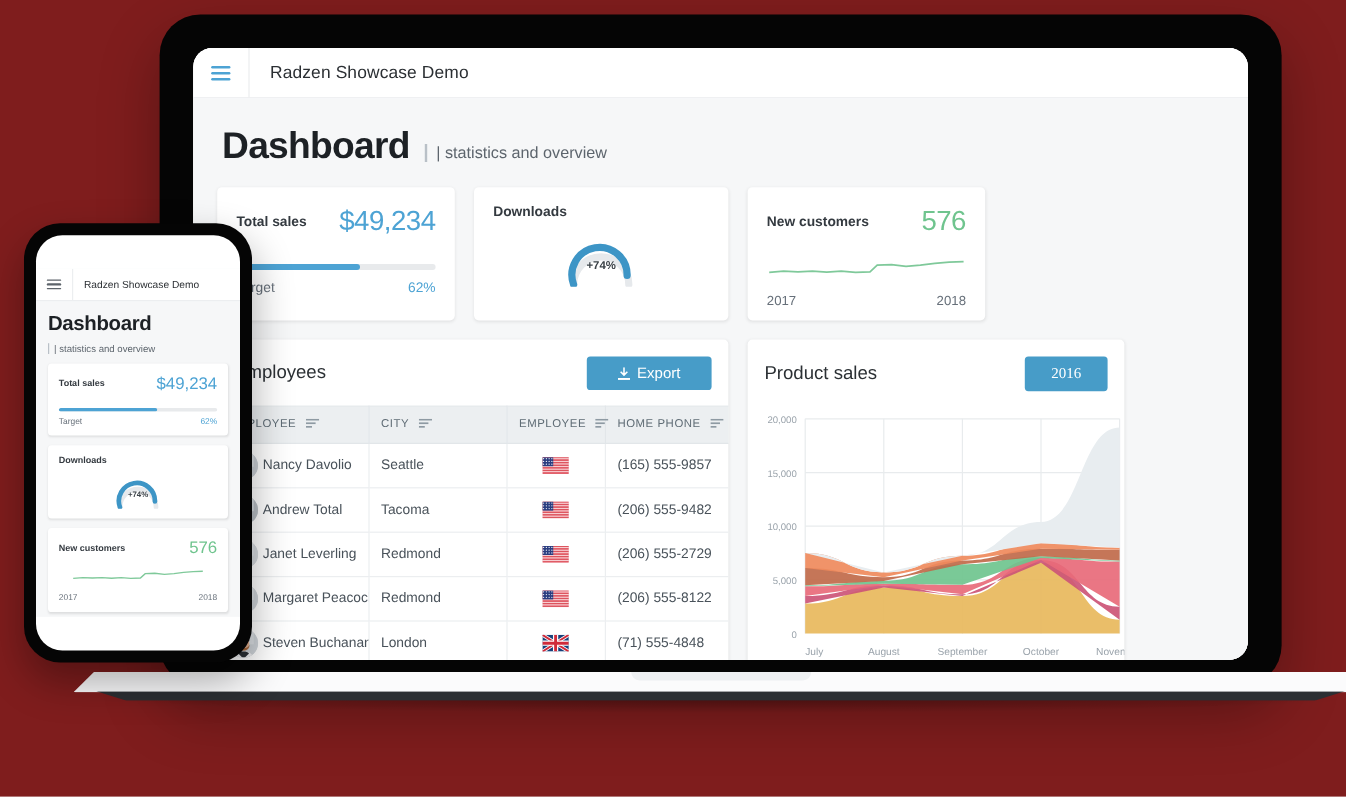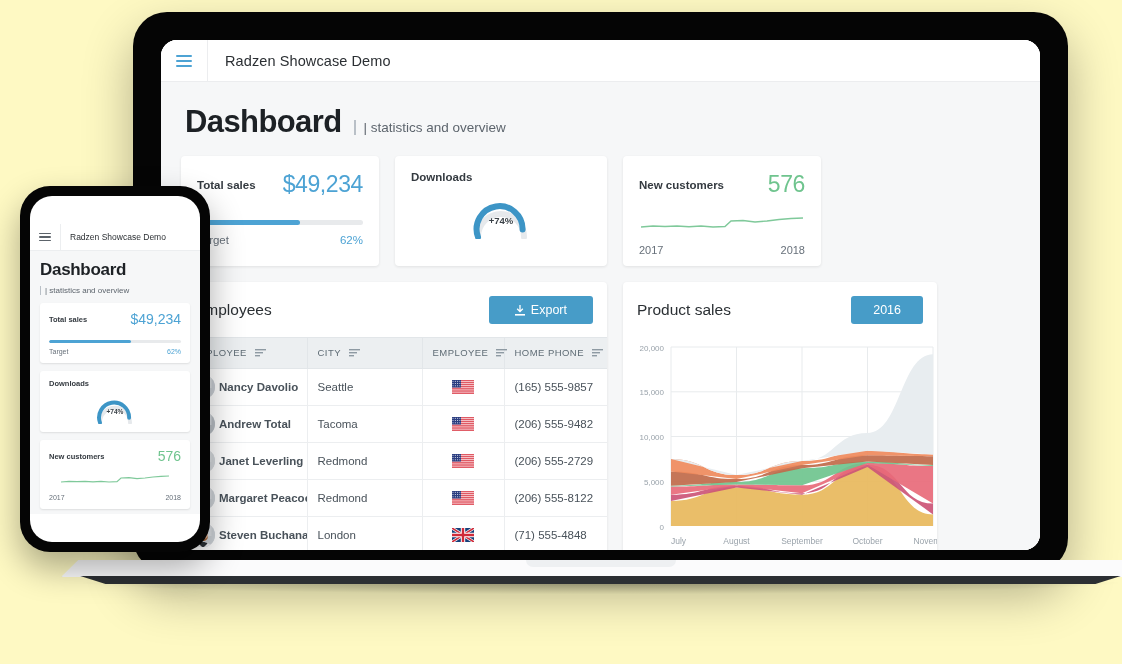"Radzen Showcase Demo" #stage { background: #fef9c3 -> #7f1d1d }
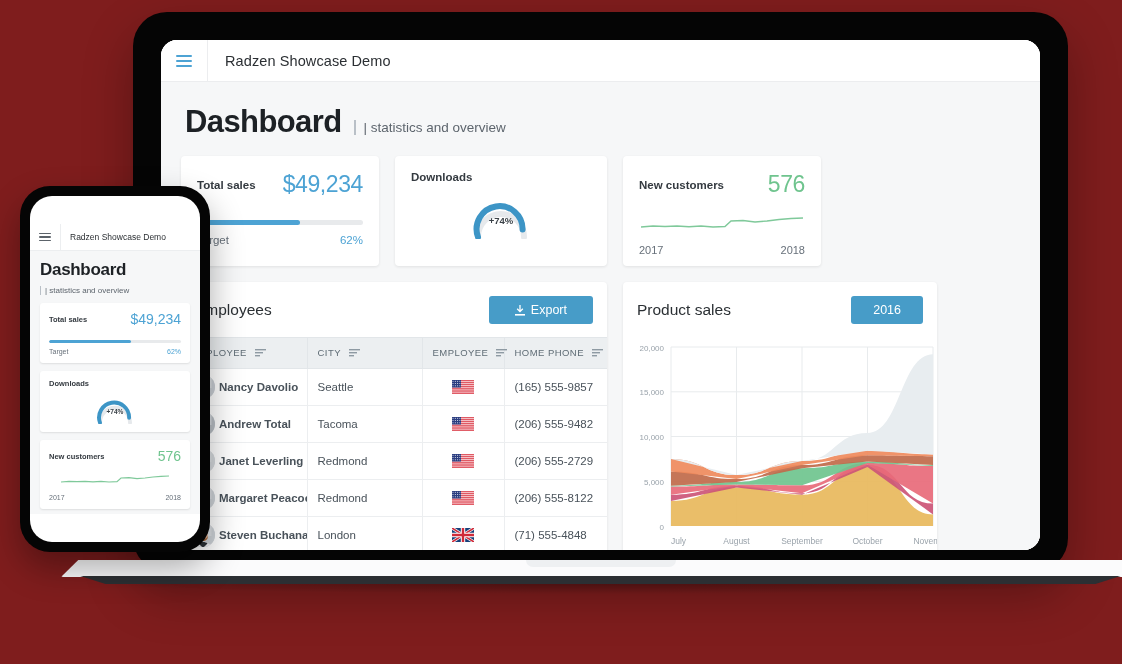"2016" .btn-year { font-family: Liberation Sans, sans-serif -> Liberation Serif, serif }
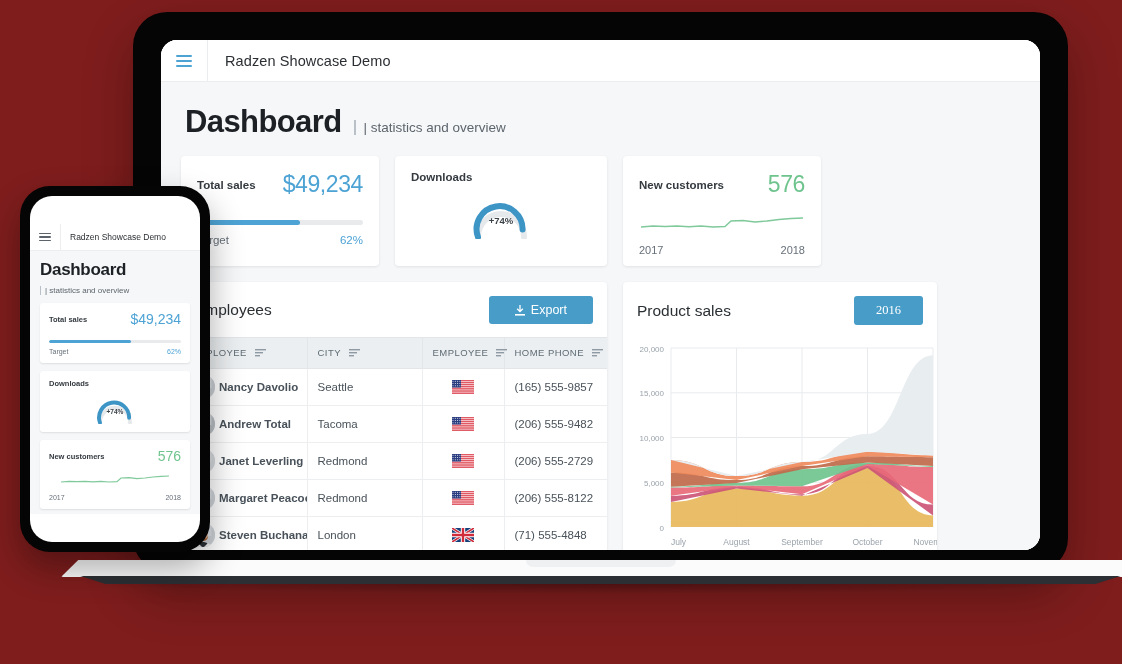"Nancy Davolio" .emp-cell { font-weight: bold -> none }
